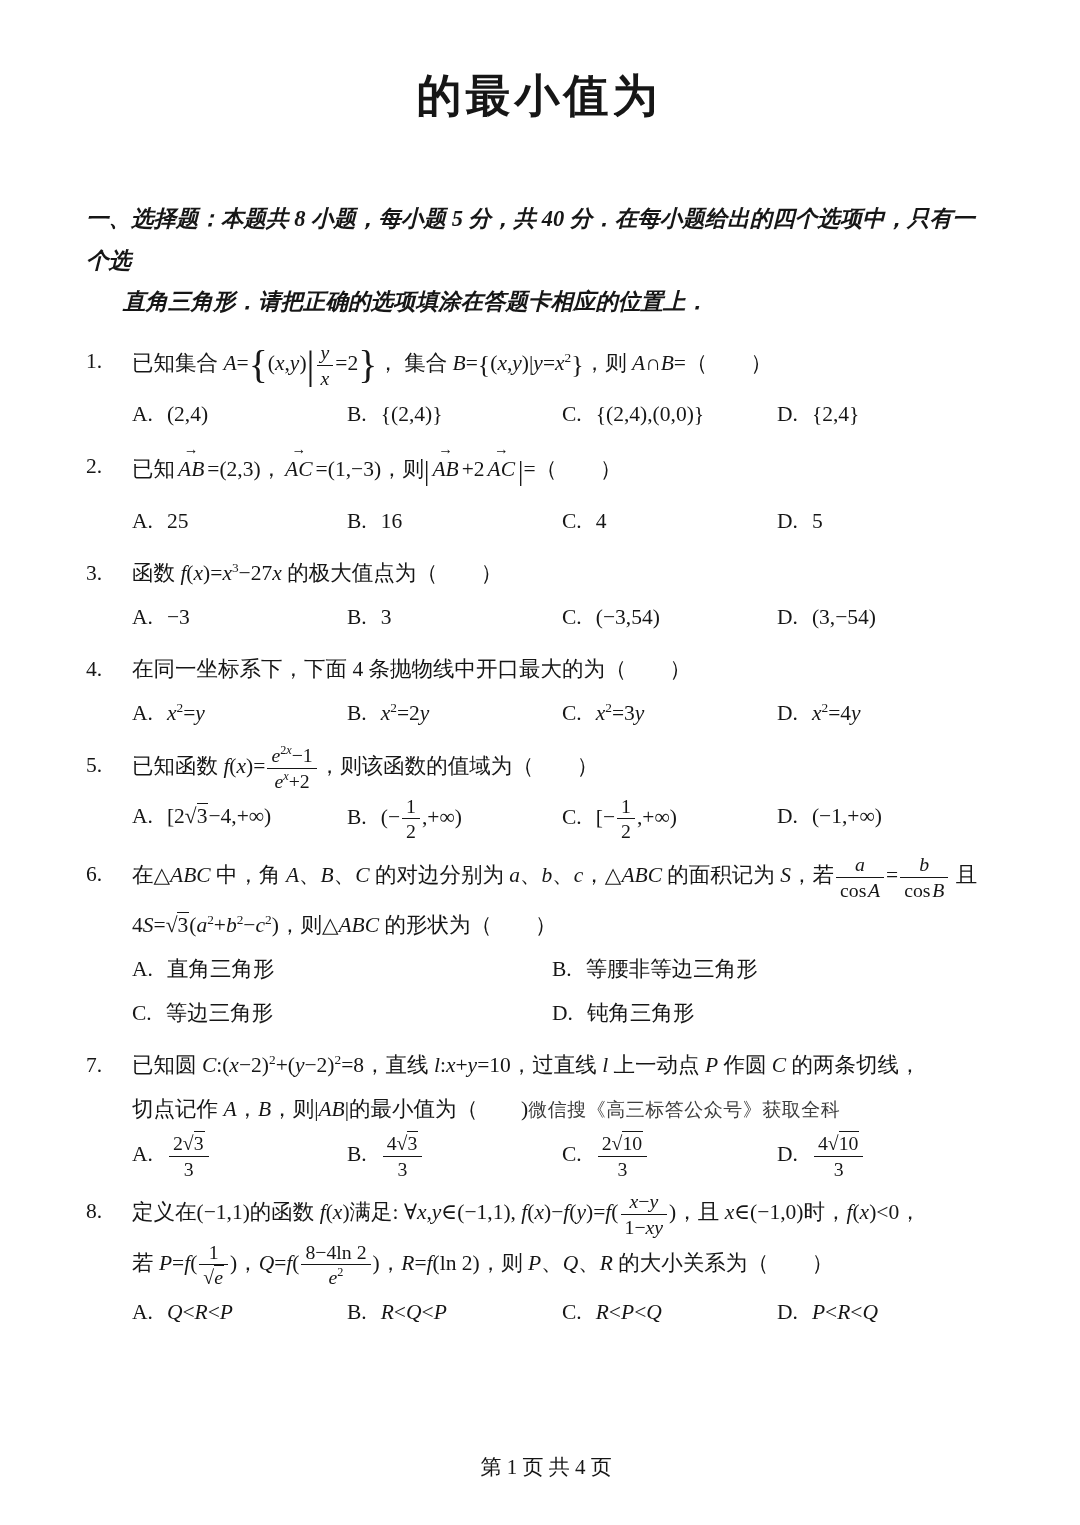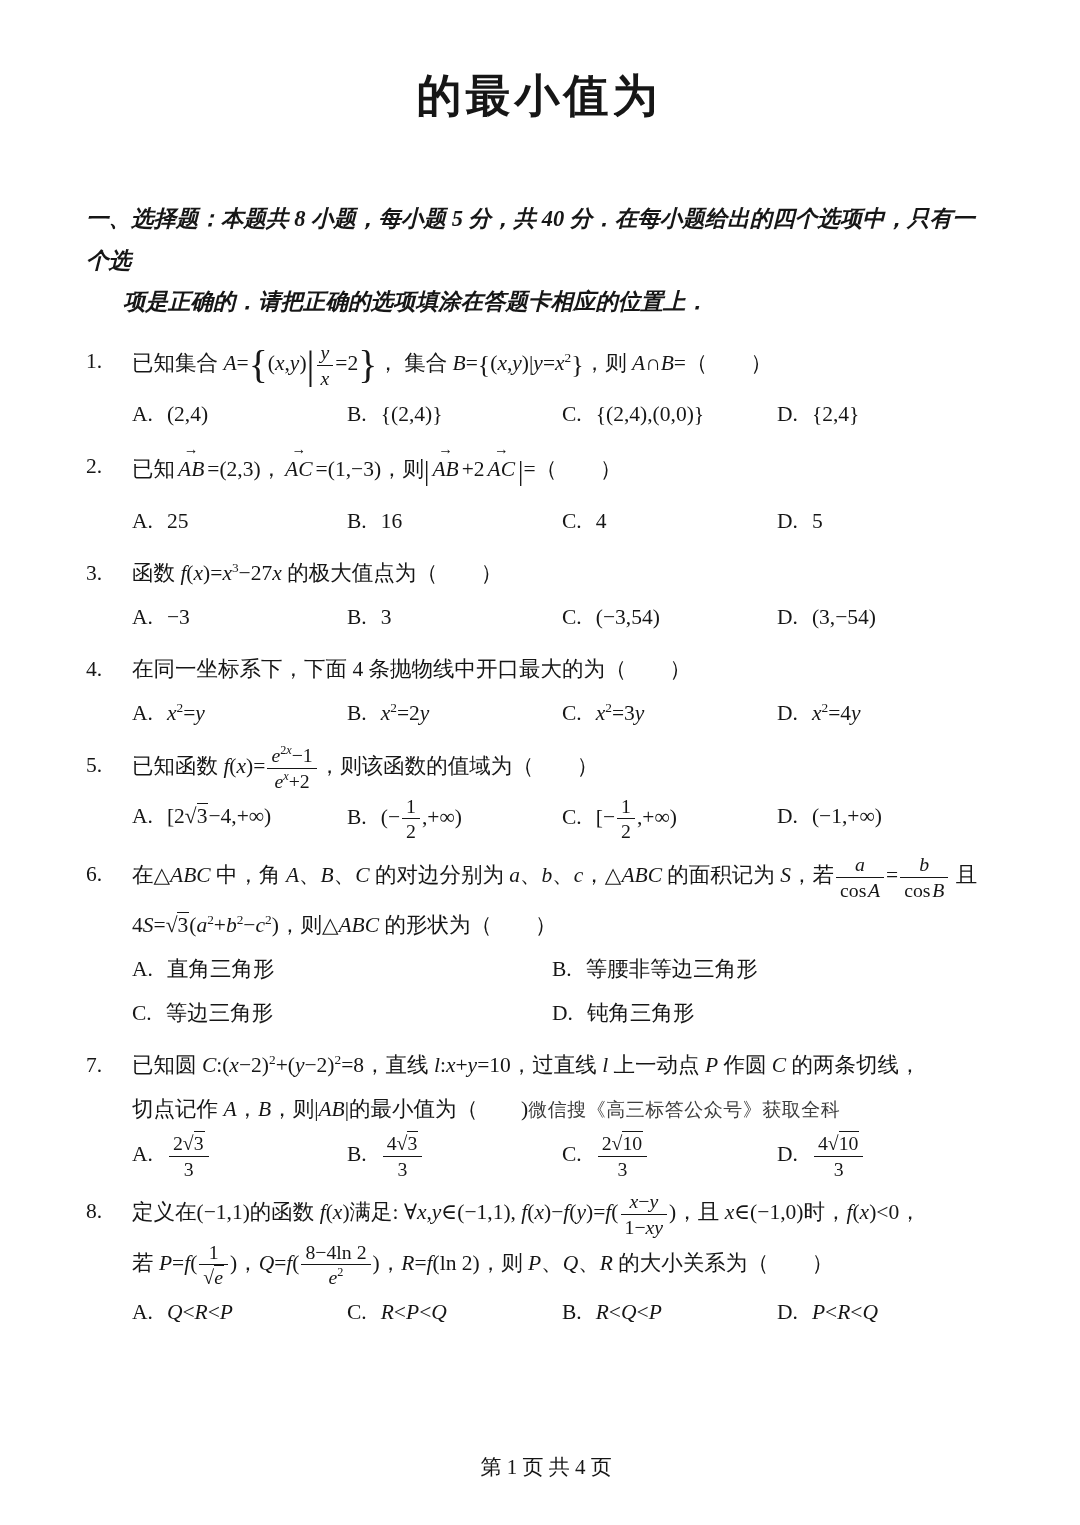"项是正确的．请把正确的选项填涂在答题卡相应的位置上．" div.line2 { text: 项是正确的 -> 直角三角形 }
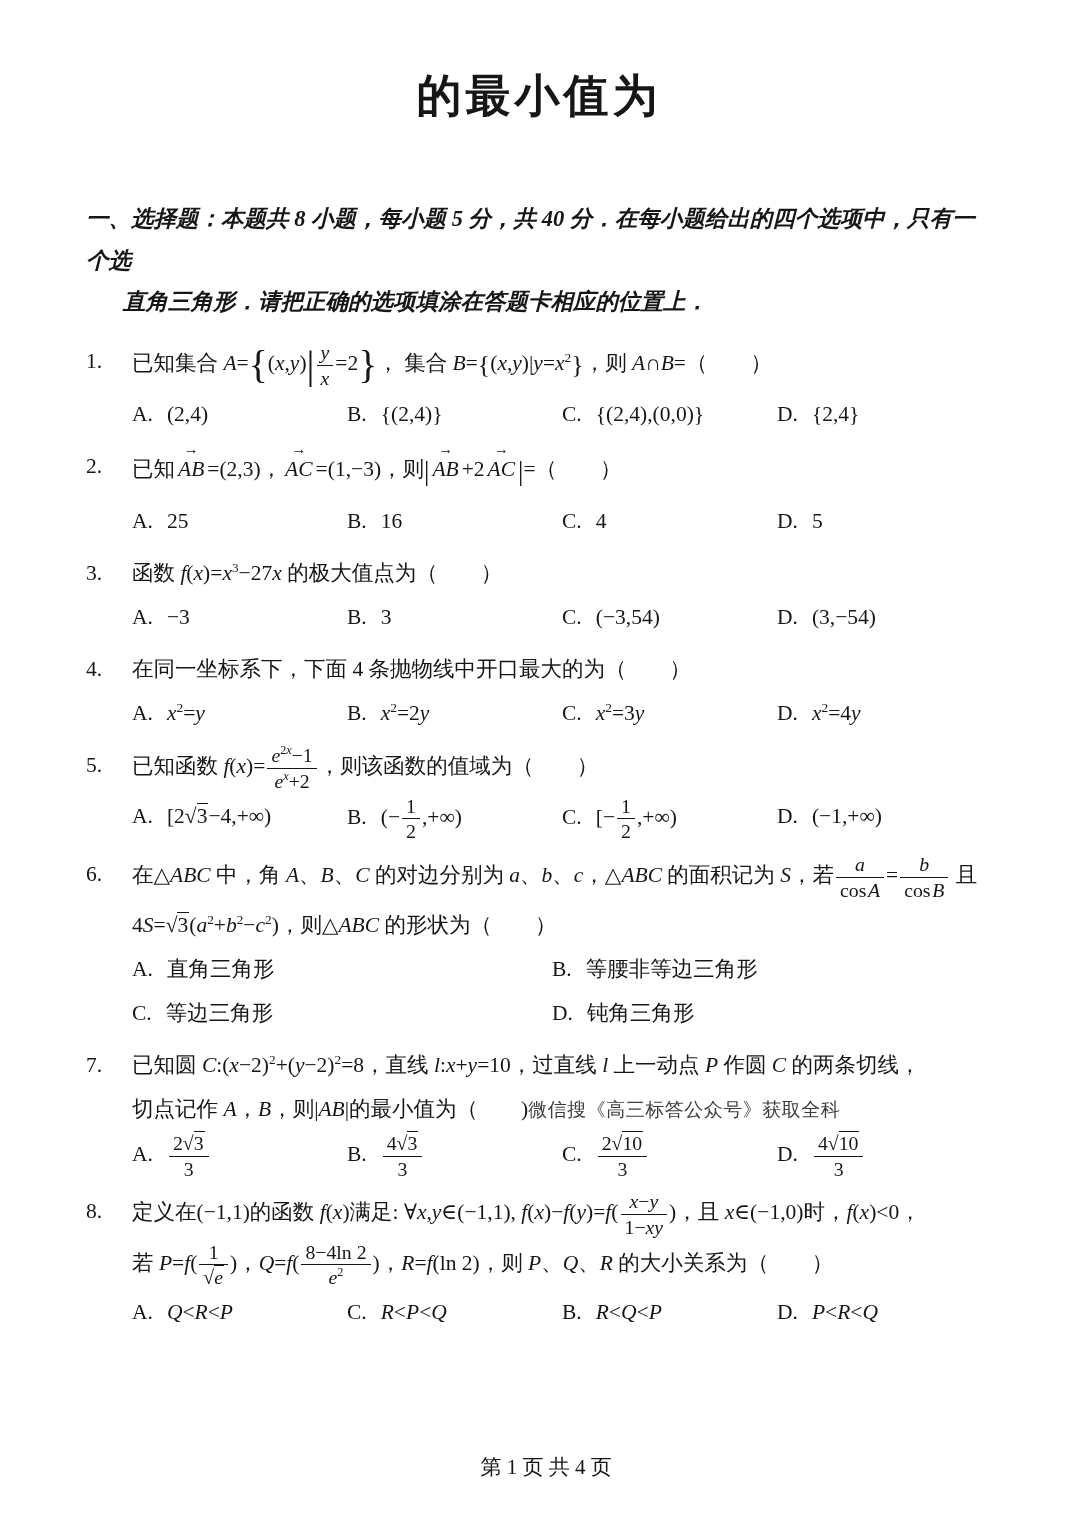"C. R<P<Q" div.opt { order: before "B. R<Q<P" -> after "B. R<Q<P" }
